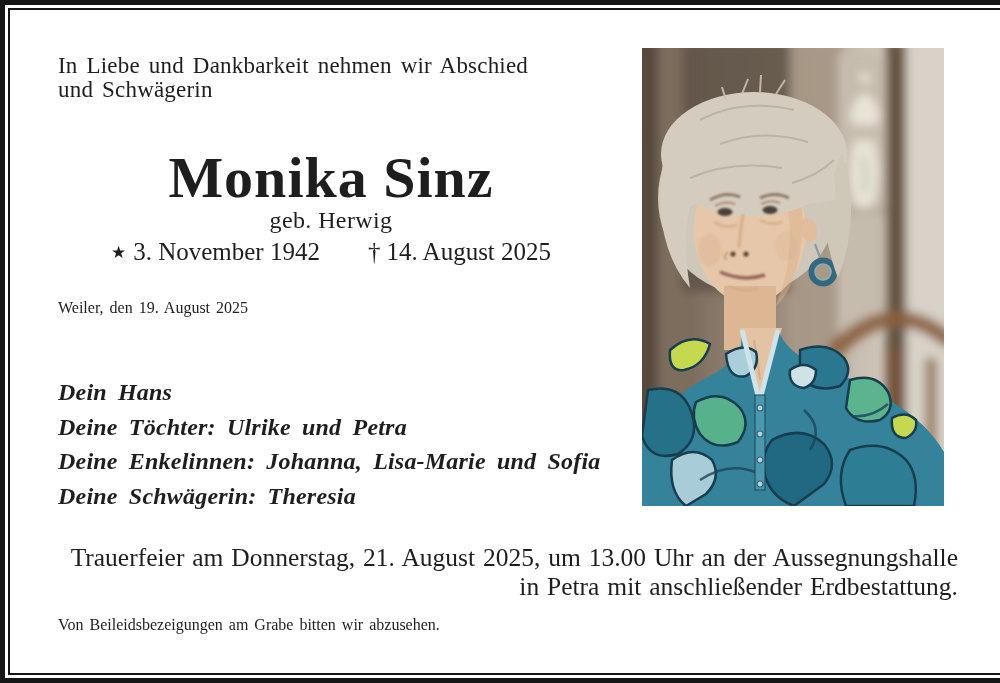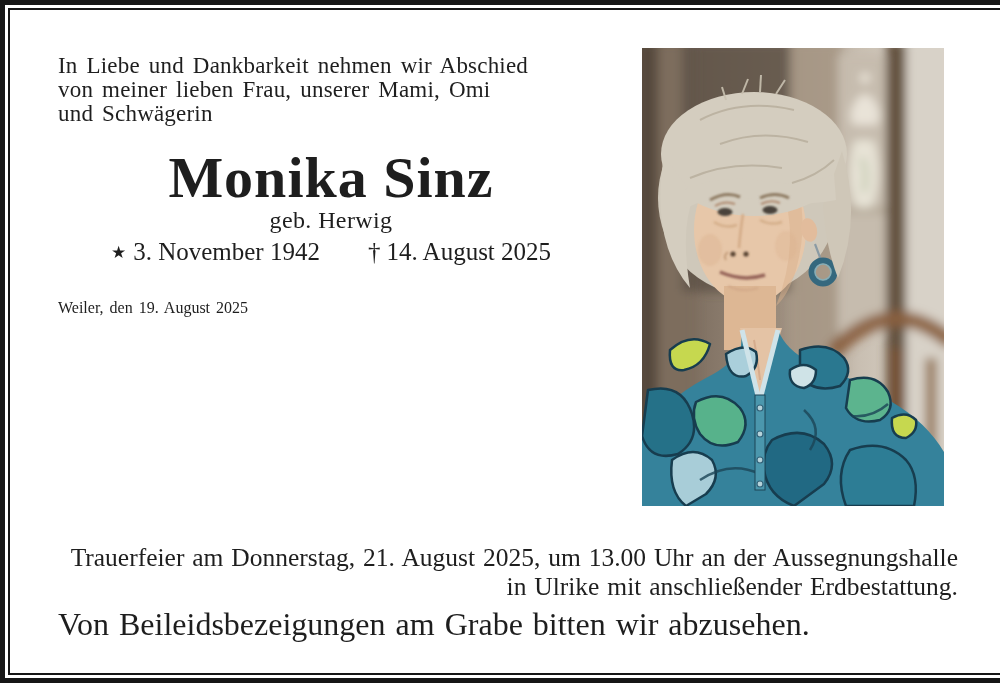"von meiner lieben Frau, unserer" div { html: <div>von meiner lieben Frau, unserer Mami, Omi</div> -> none }
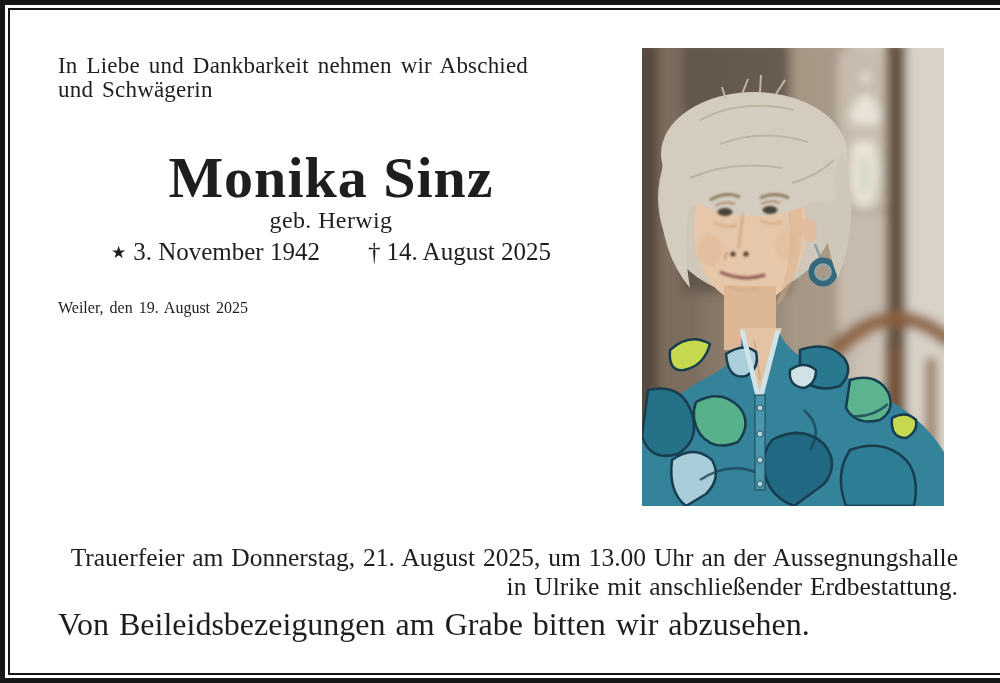"Dein Hans" div.abs { html: none -> <div> <div>Dein Hans</div> <div>Deine Töchter: Ulrike und Petra</div> <div>Deine Enkelinnen: Johanna, Lisa-Marie und Sofia</div> <div>Deine Schwägerin: Theresia</div> </div> }
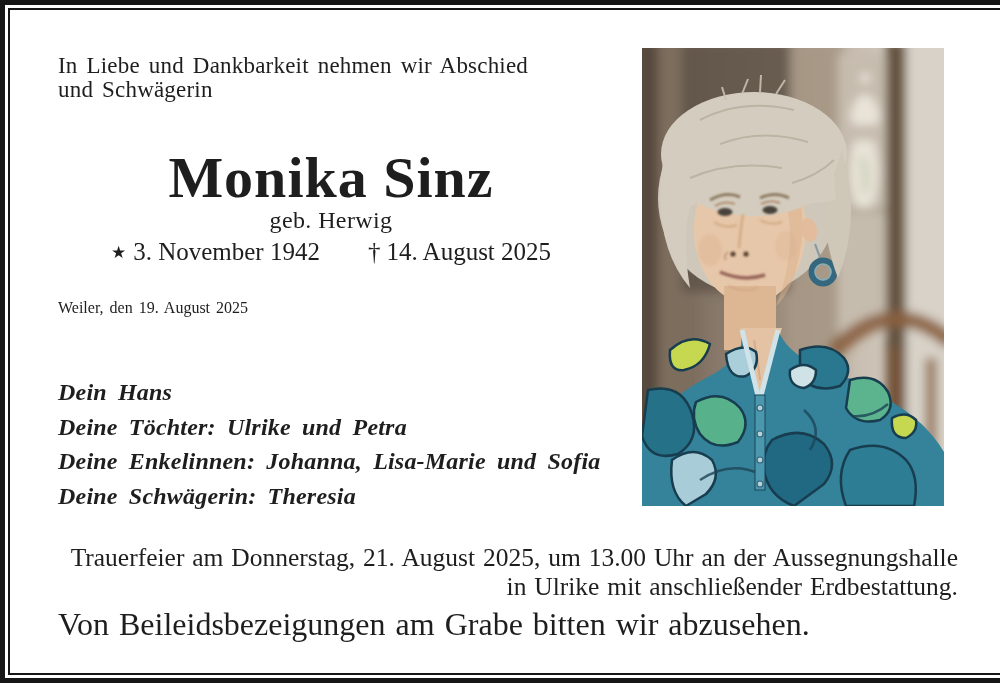"in Ulrike mit anschließender" div { text: Ulrike -> Petra }
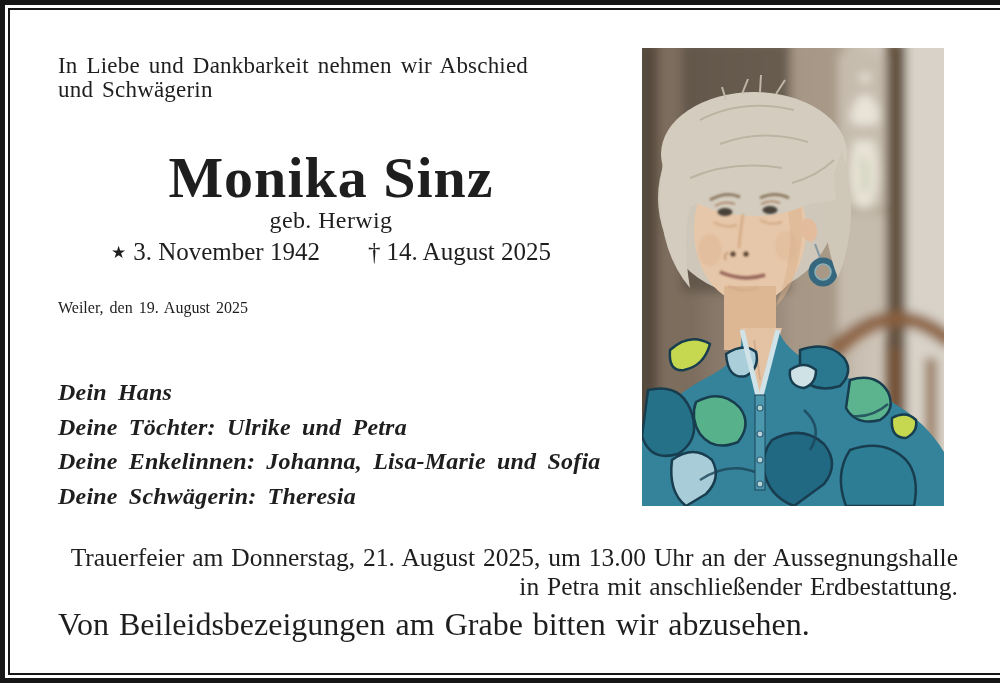"Von Beileidsbezeigungen am Grabe bitten" .condolence { font-size: 32px -> 16px }
